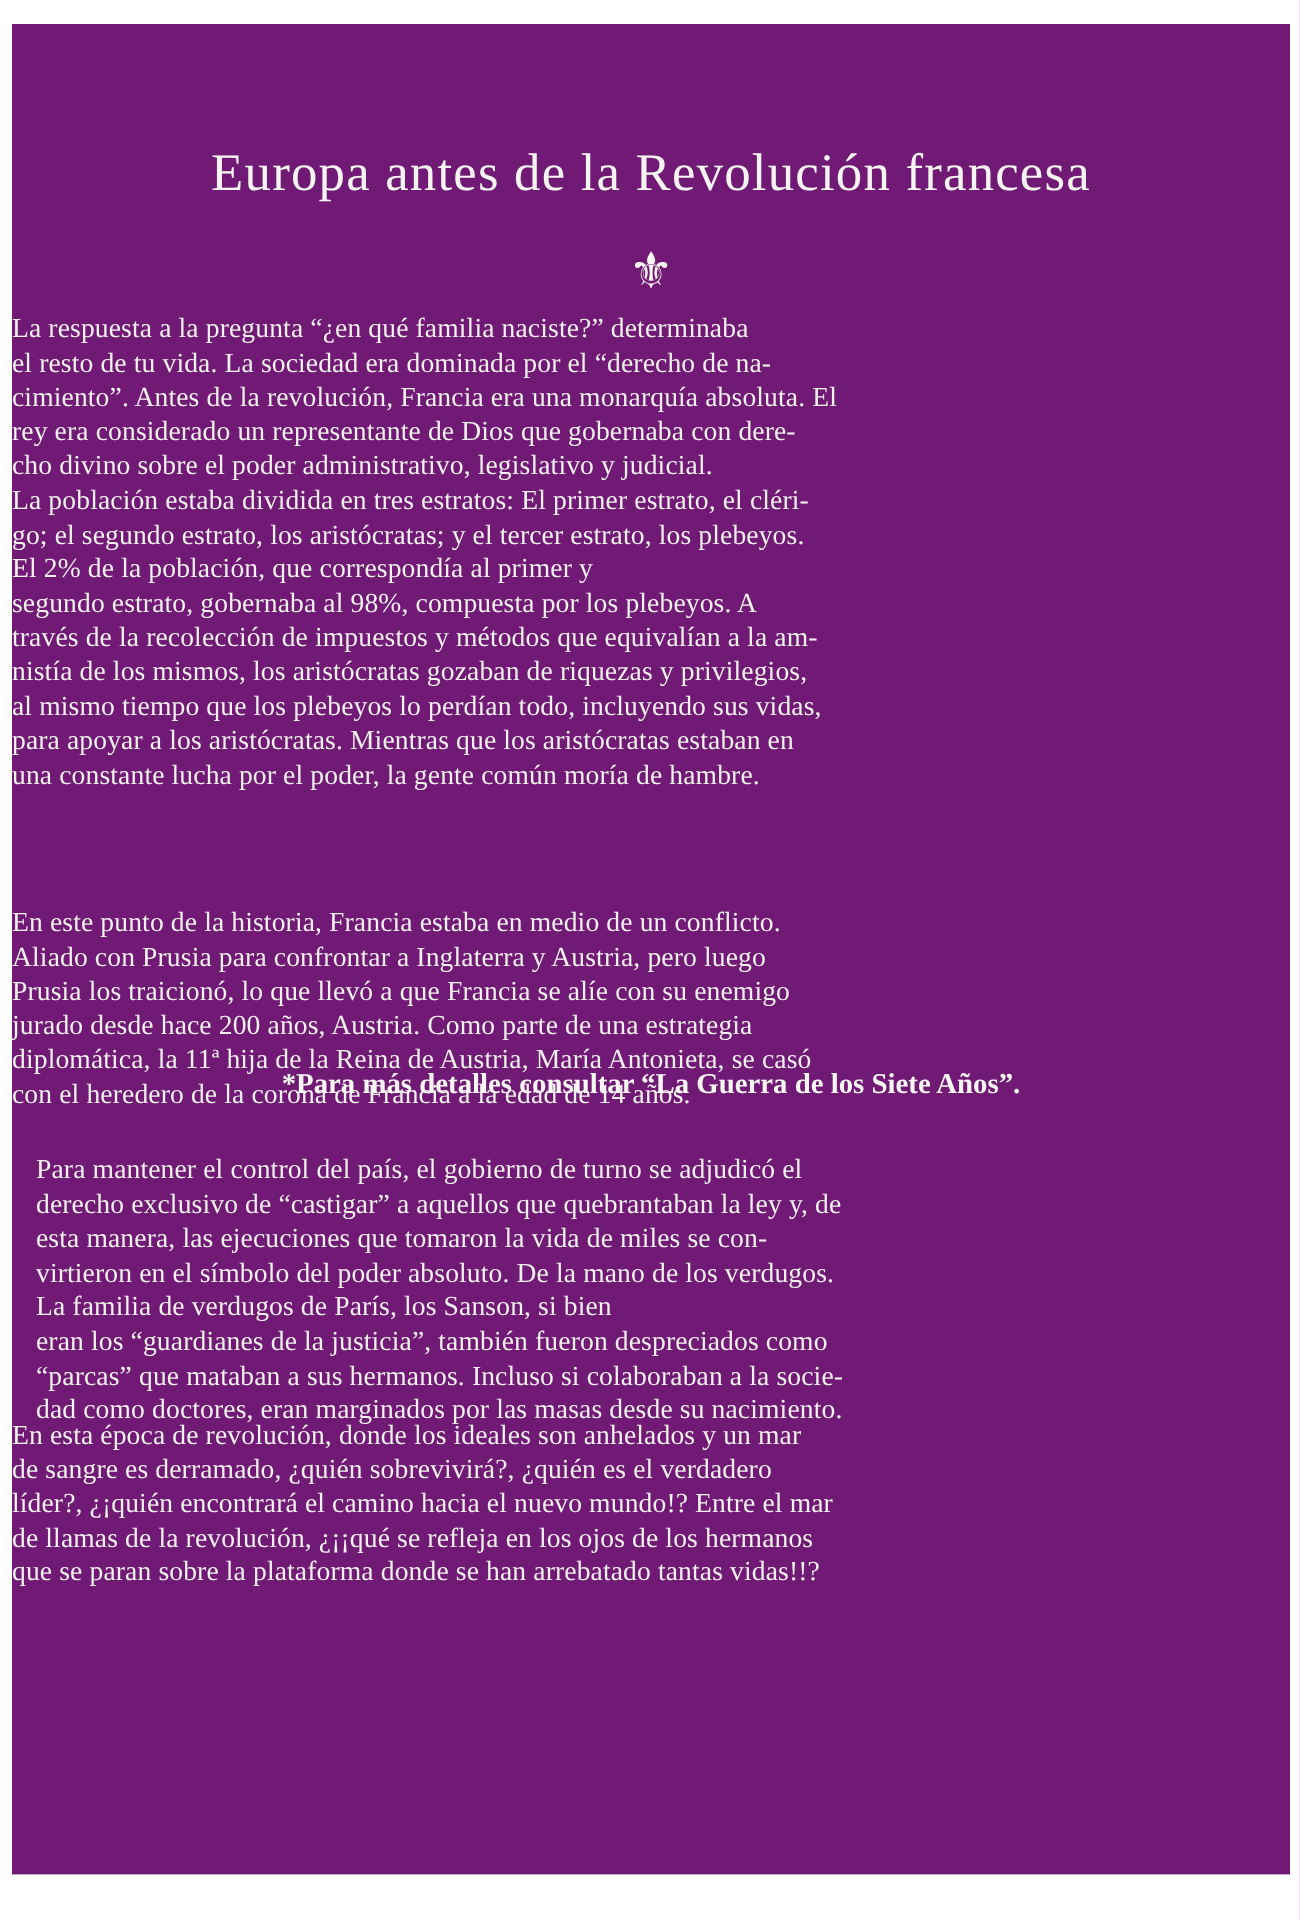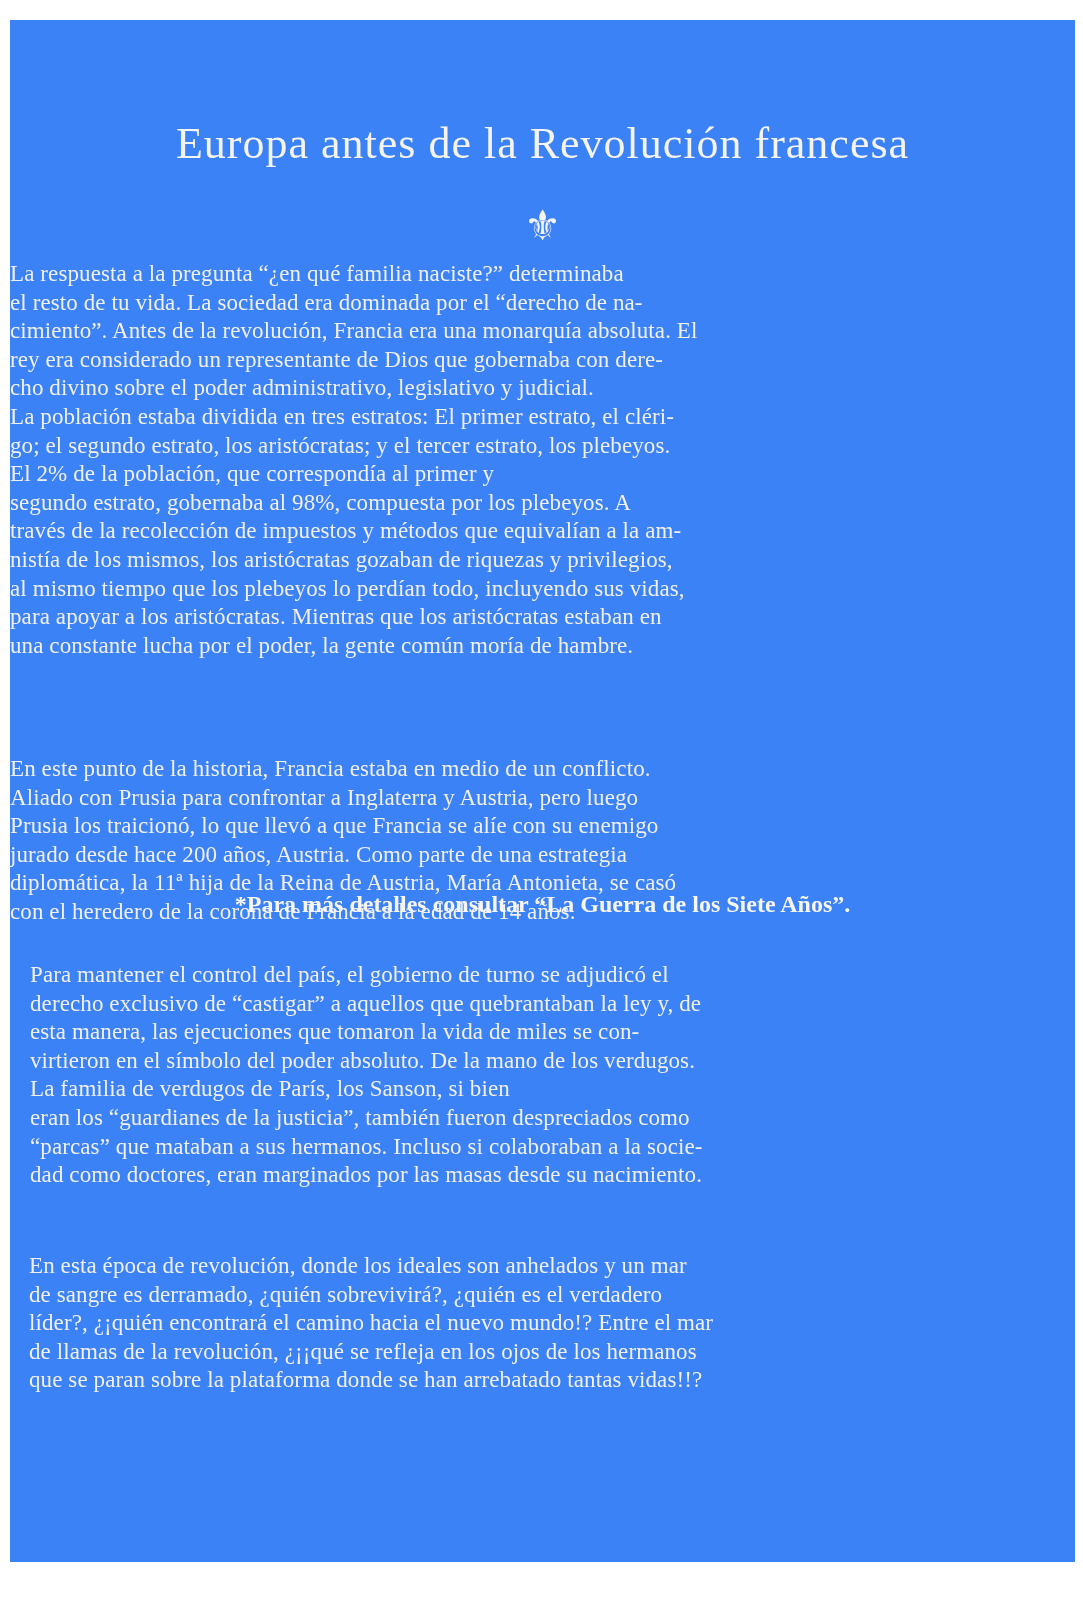"Europa antes de la Revolución" .page { background: #3b82f6 -> #701a75 }
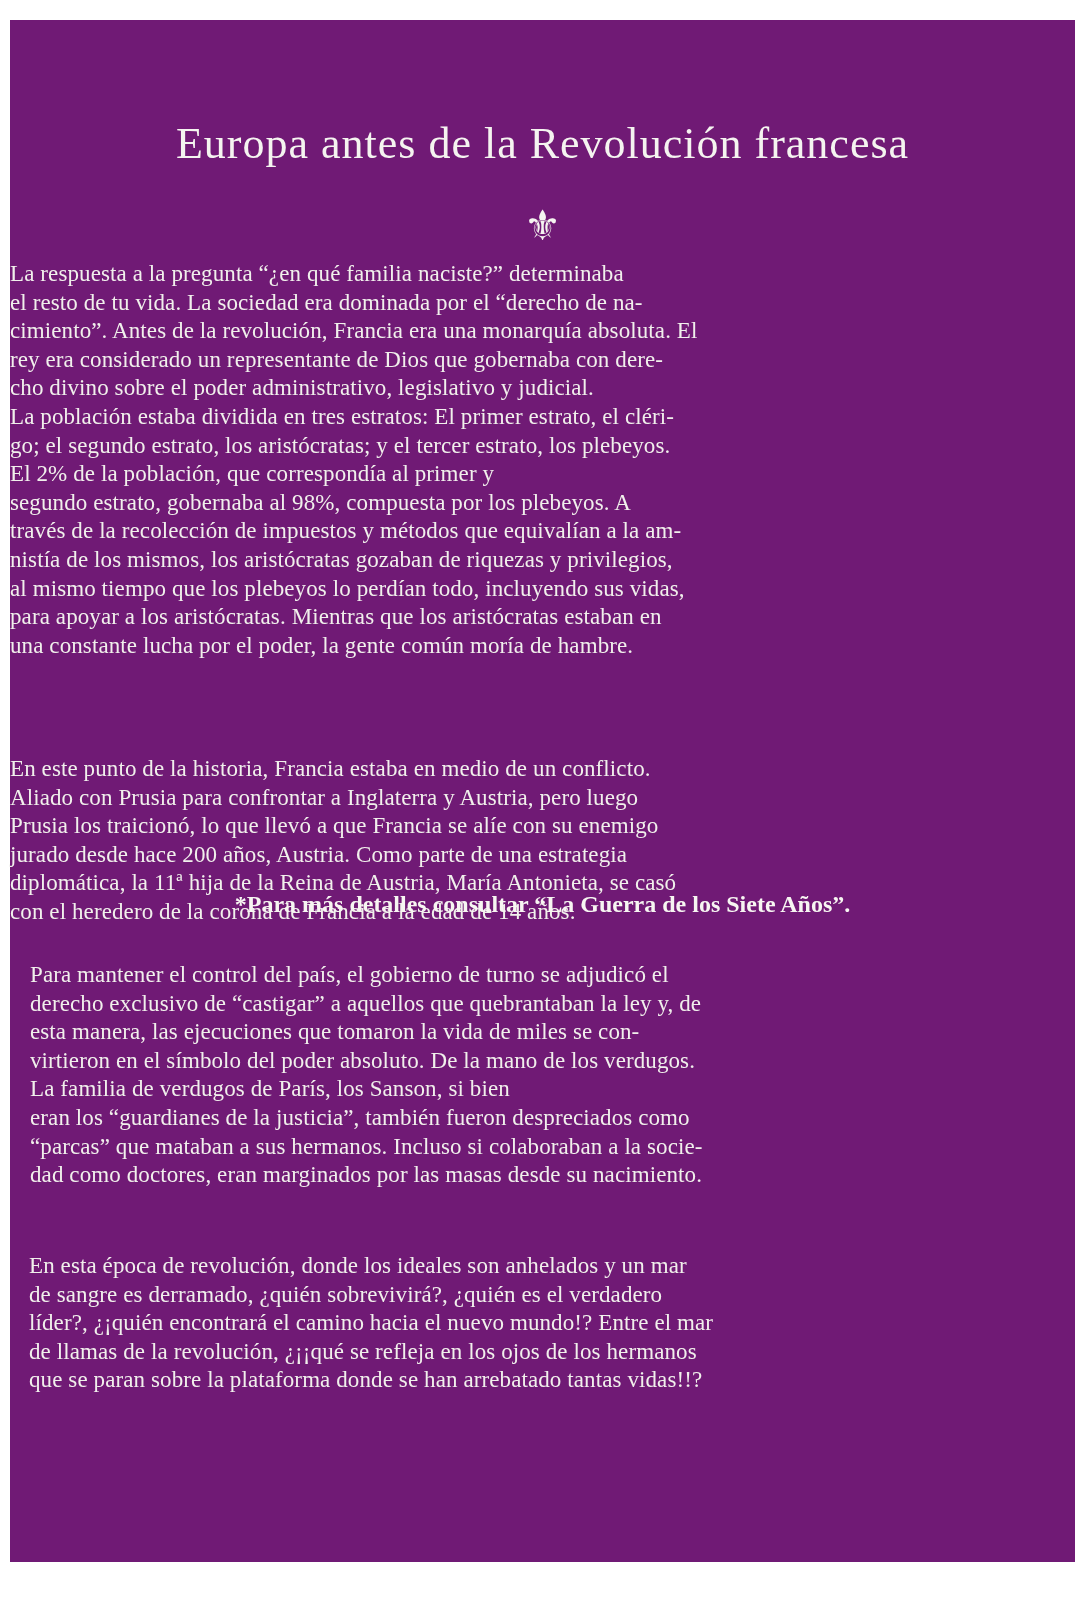"En esta época de revolución," .para-4 { padding-left: 19px -> none; top: 1232px -> 1162px }
